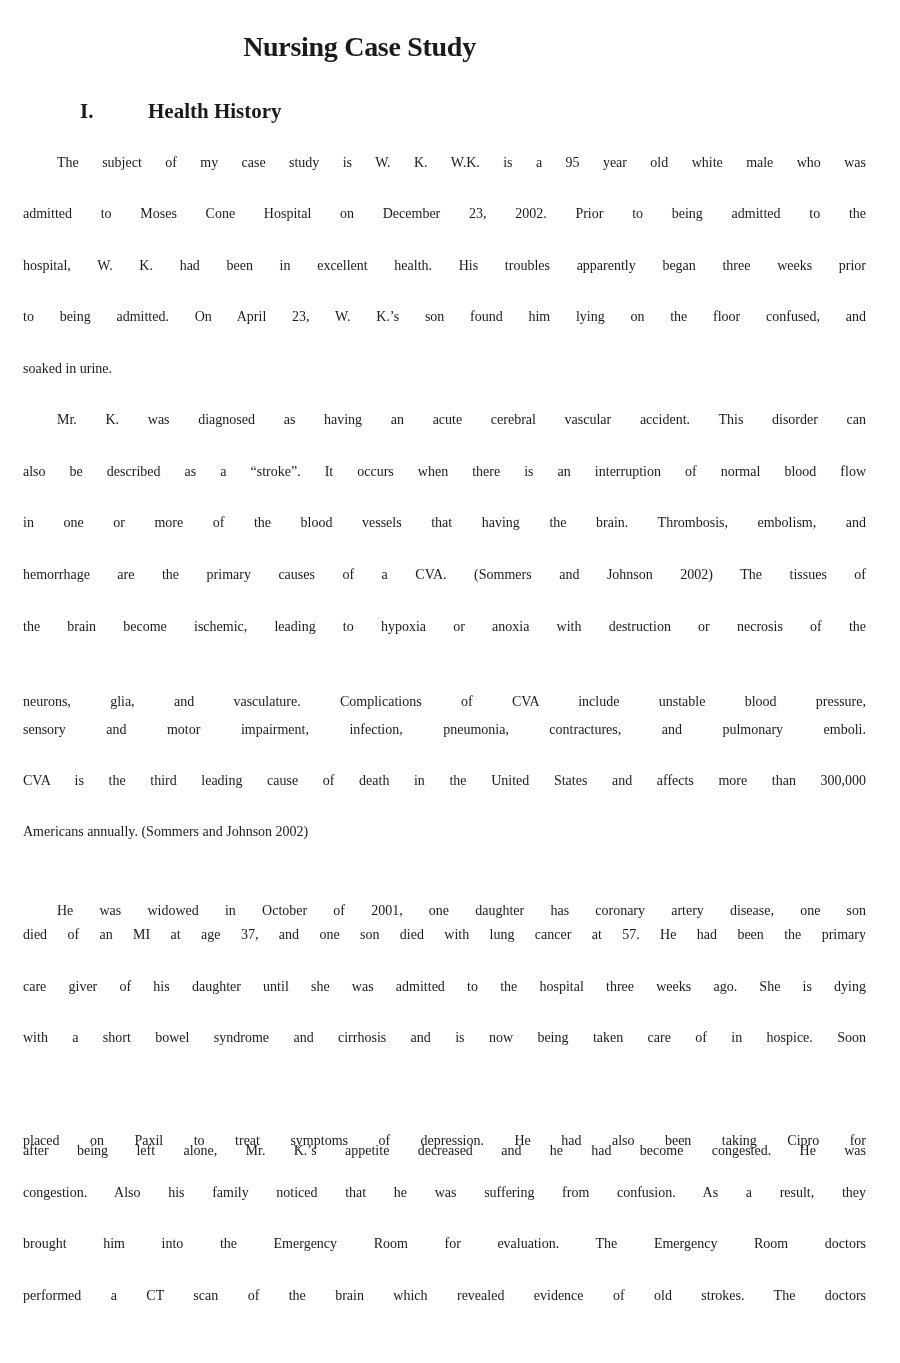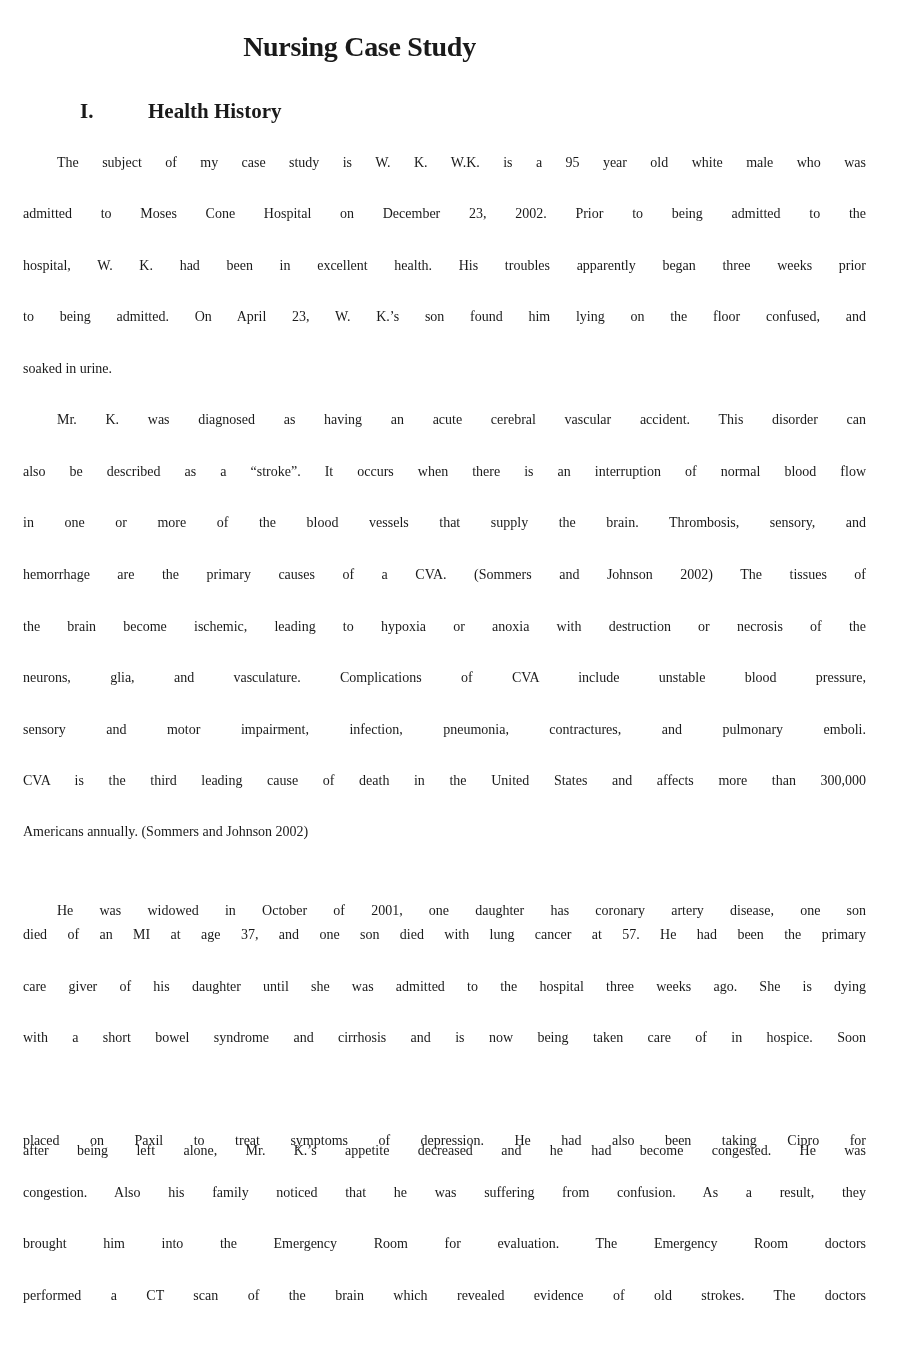"in one or more of" div.line { text: supply the brain. Thrombosis, sensory -> having the brain. Thrombosis, embolism }
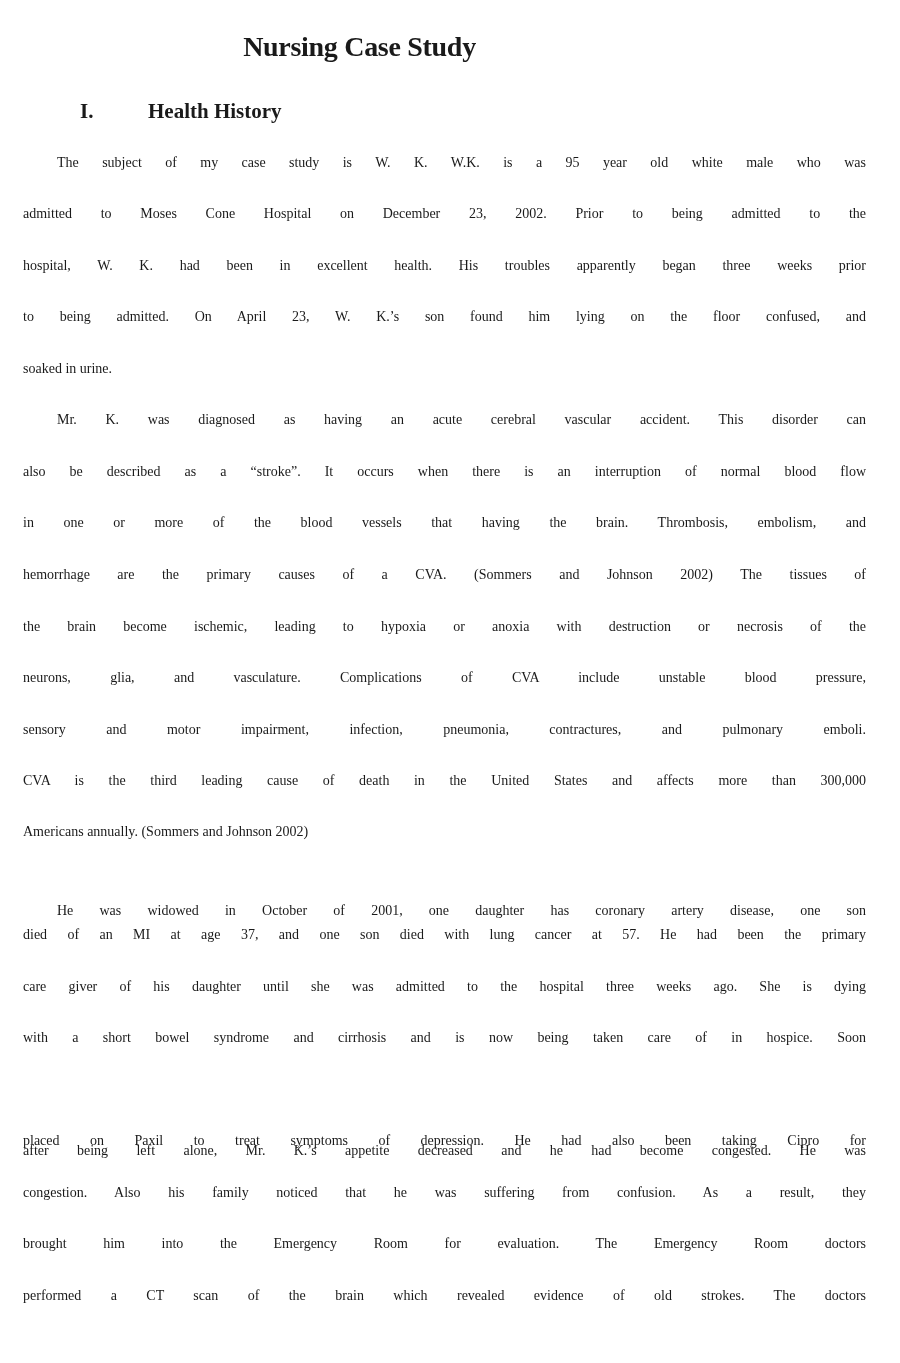"neurons, glia, and vasculature." div.line { top: 664px -> 688px }
